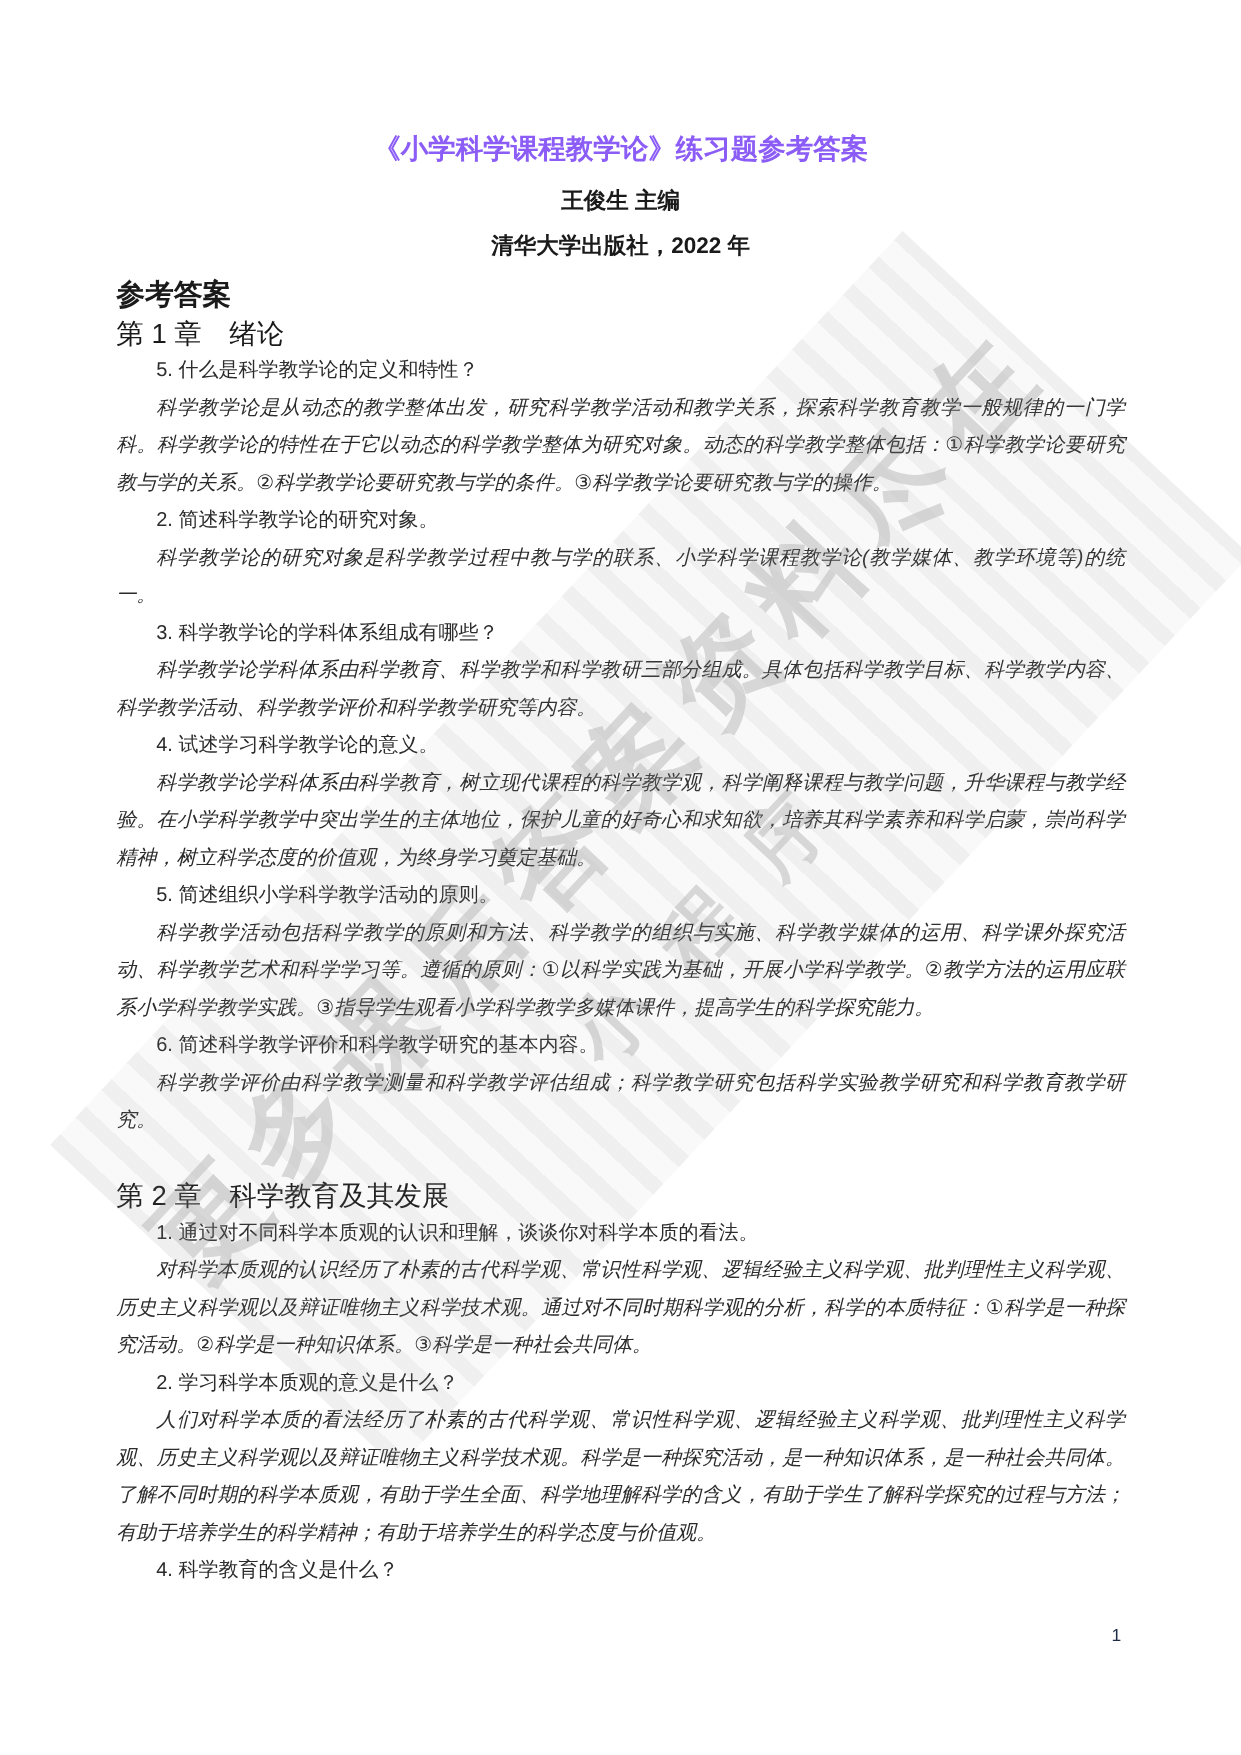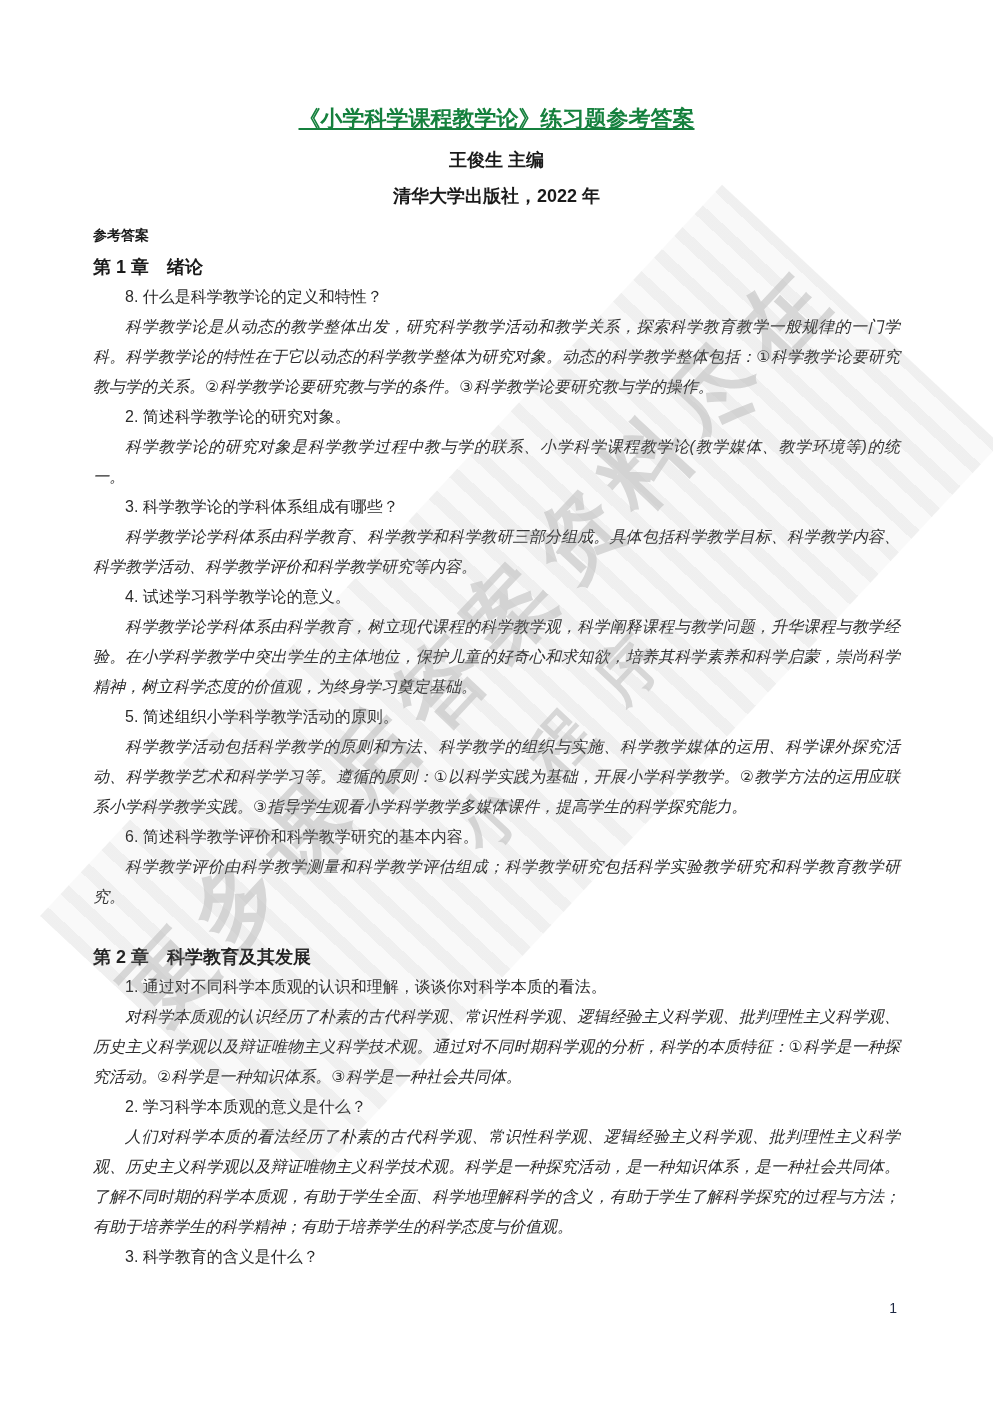"《小学科学课程教学论》练习题参考答案" h1.doc-title { color: #15803d -> #8b5cf6; text-decoration: underline -> none }
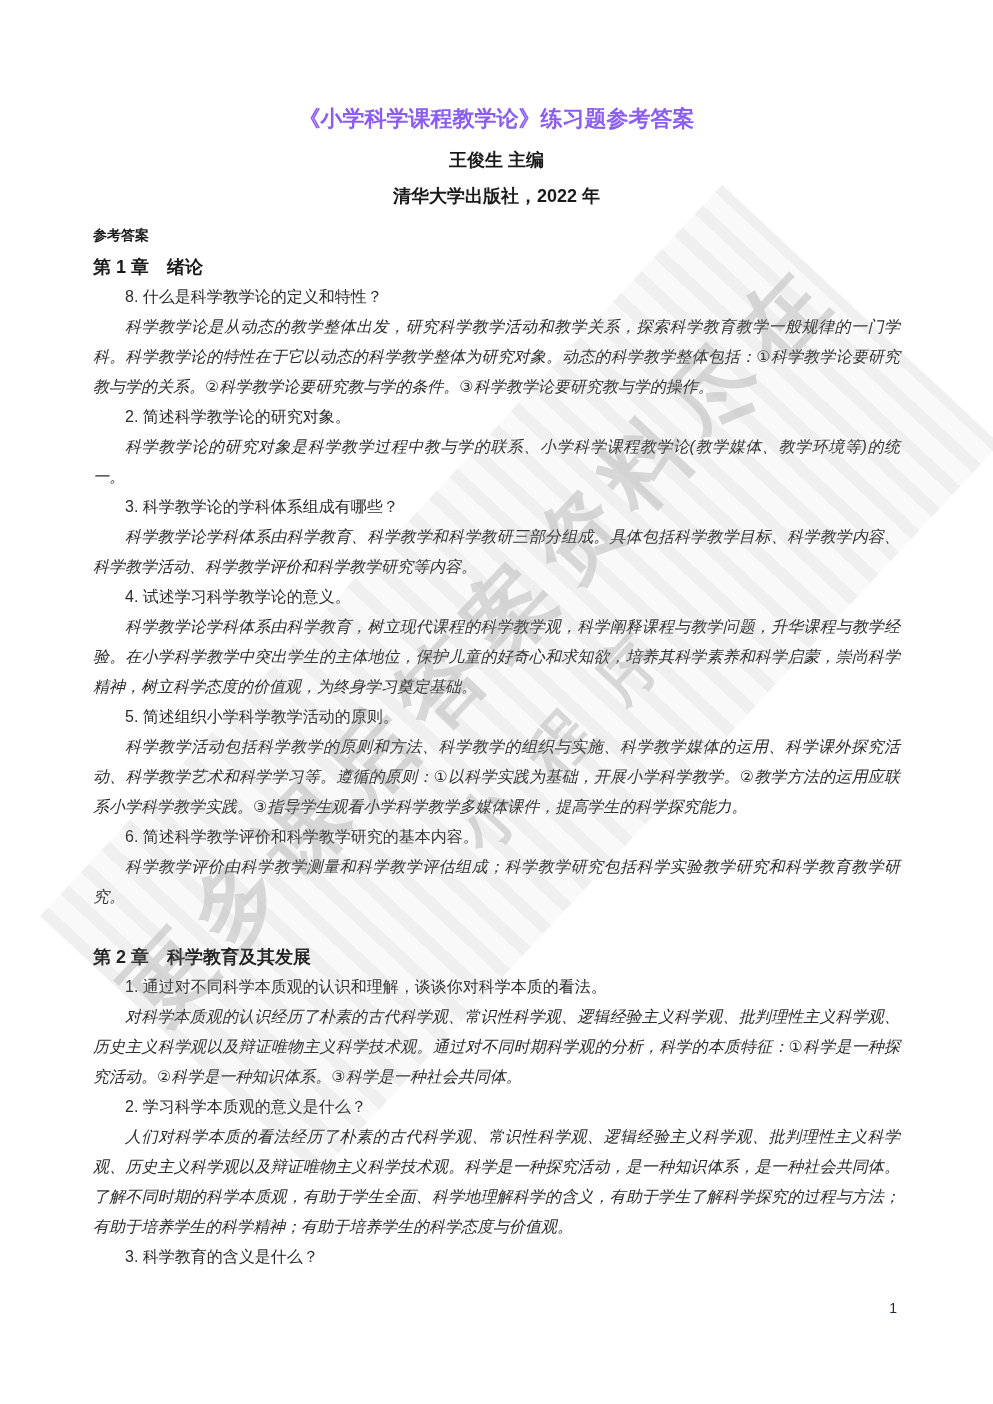"参考答案" h2.section-heading { font-size: 14px -> 23px }
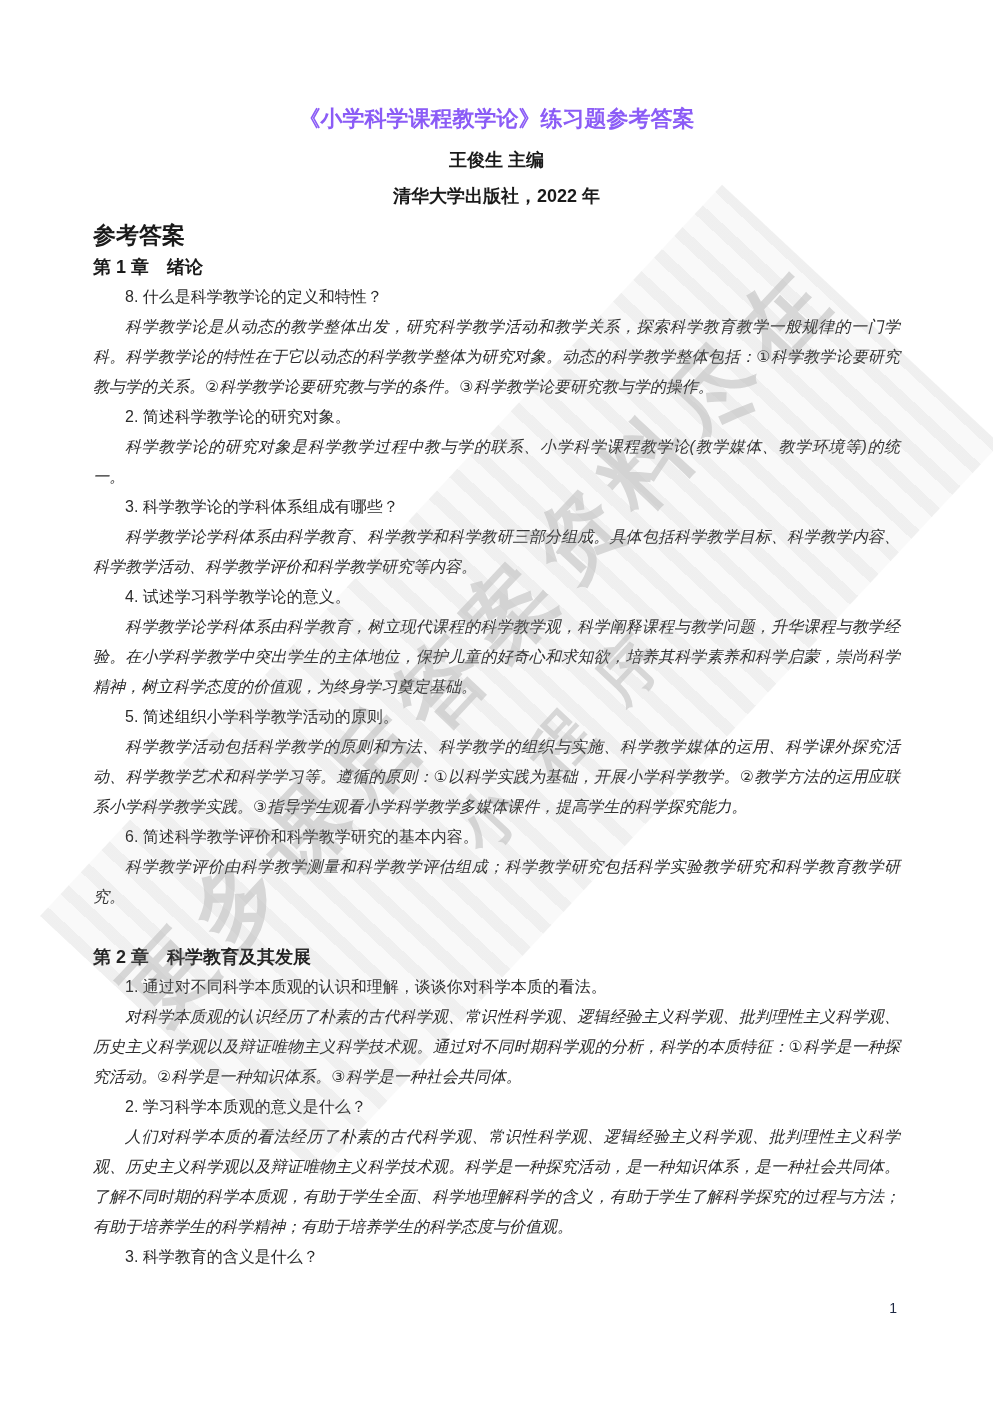"第 1 章 绪论" h2.chapter-heading { font-size: 18px -> 22px; font-weight: bold -> normal }
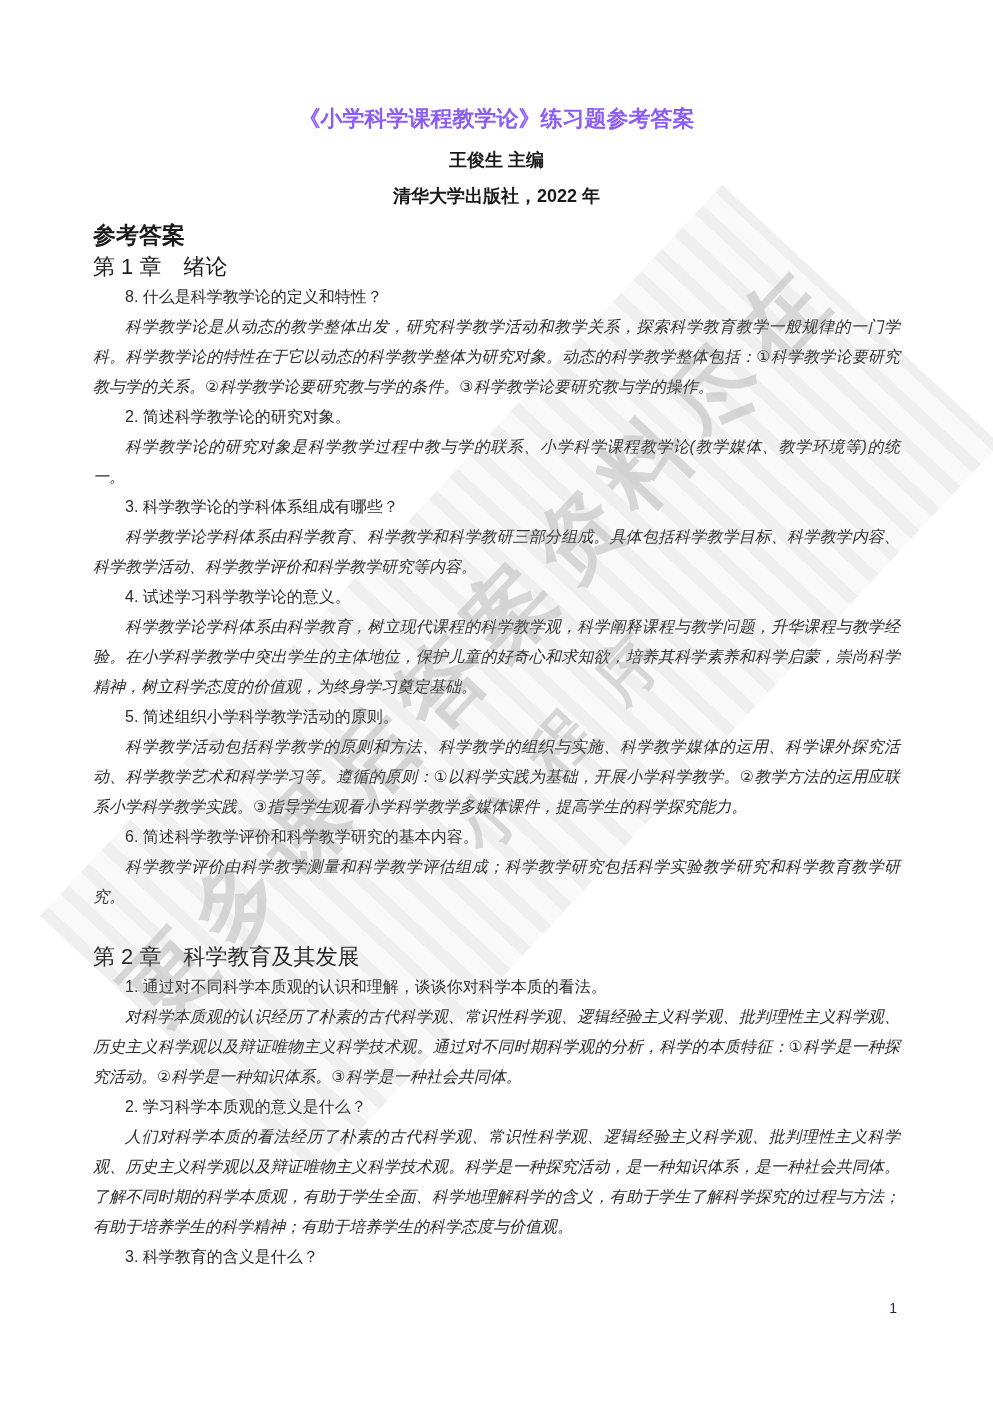"8. 什么是科学教学论的定义和特性？" p.q-line { text: 8 -> 5 }
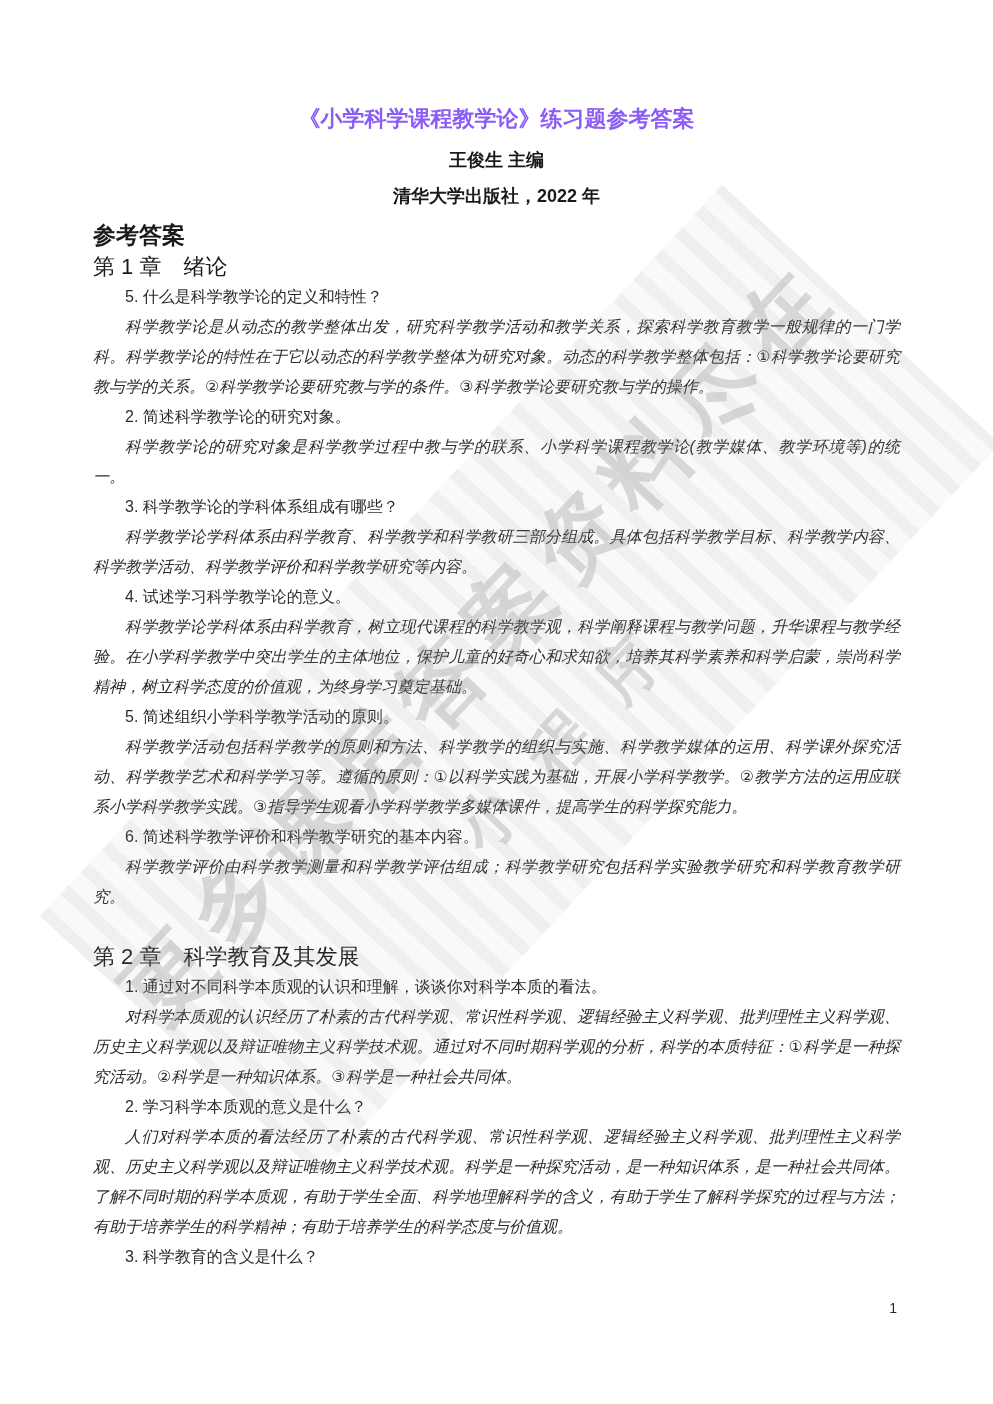"3. 科学教育的含义是什么？" p.q-line { text: 3 -> 4 }
